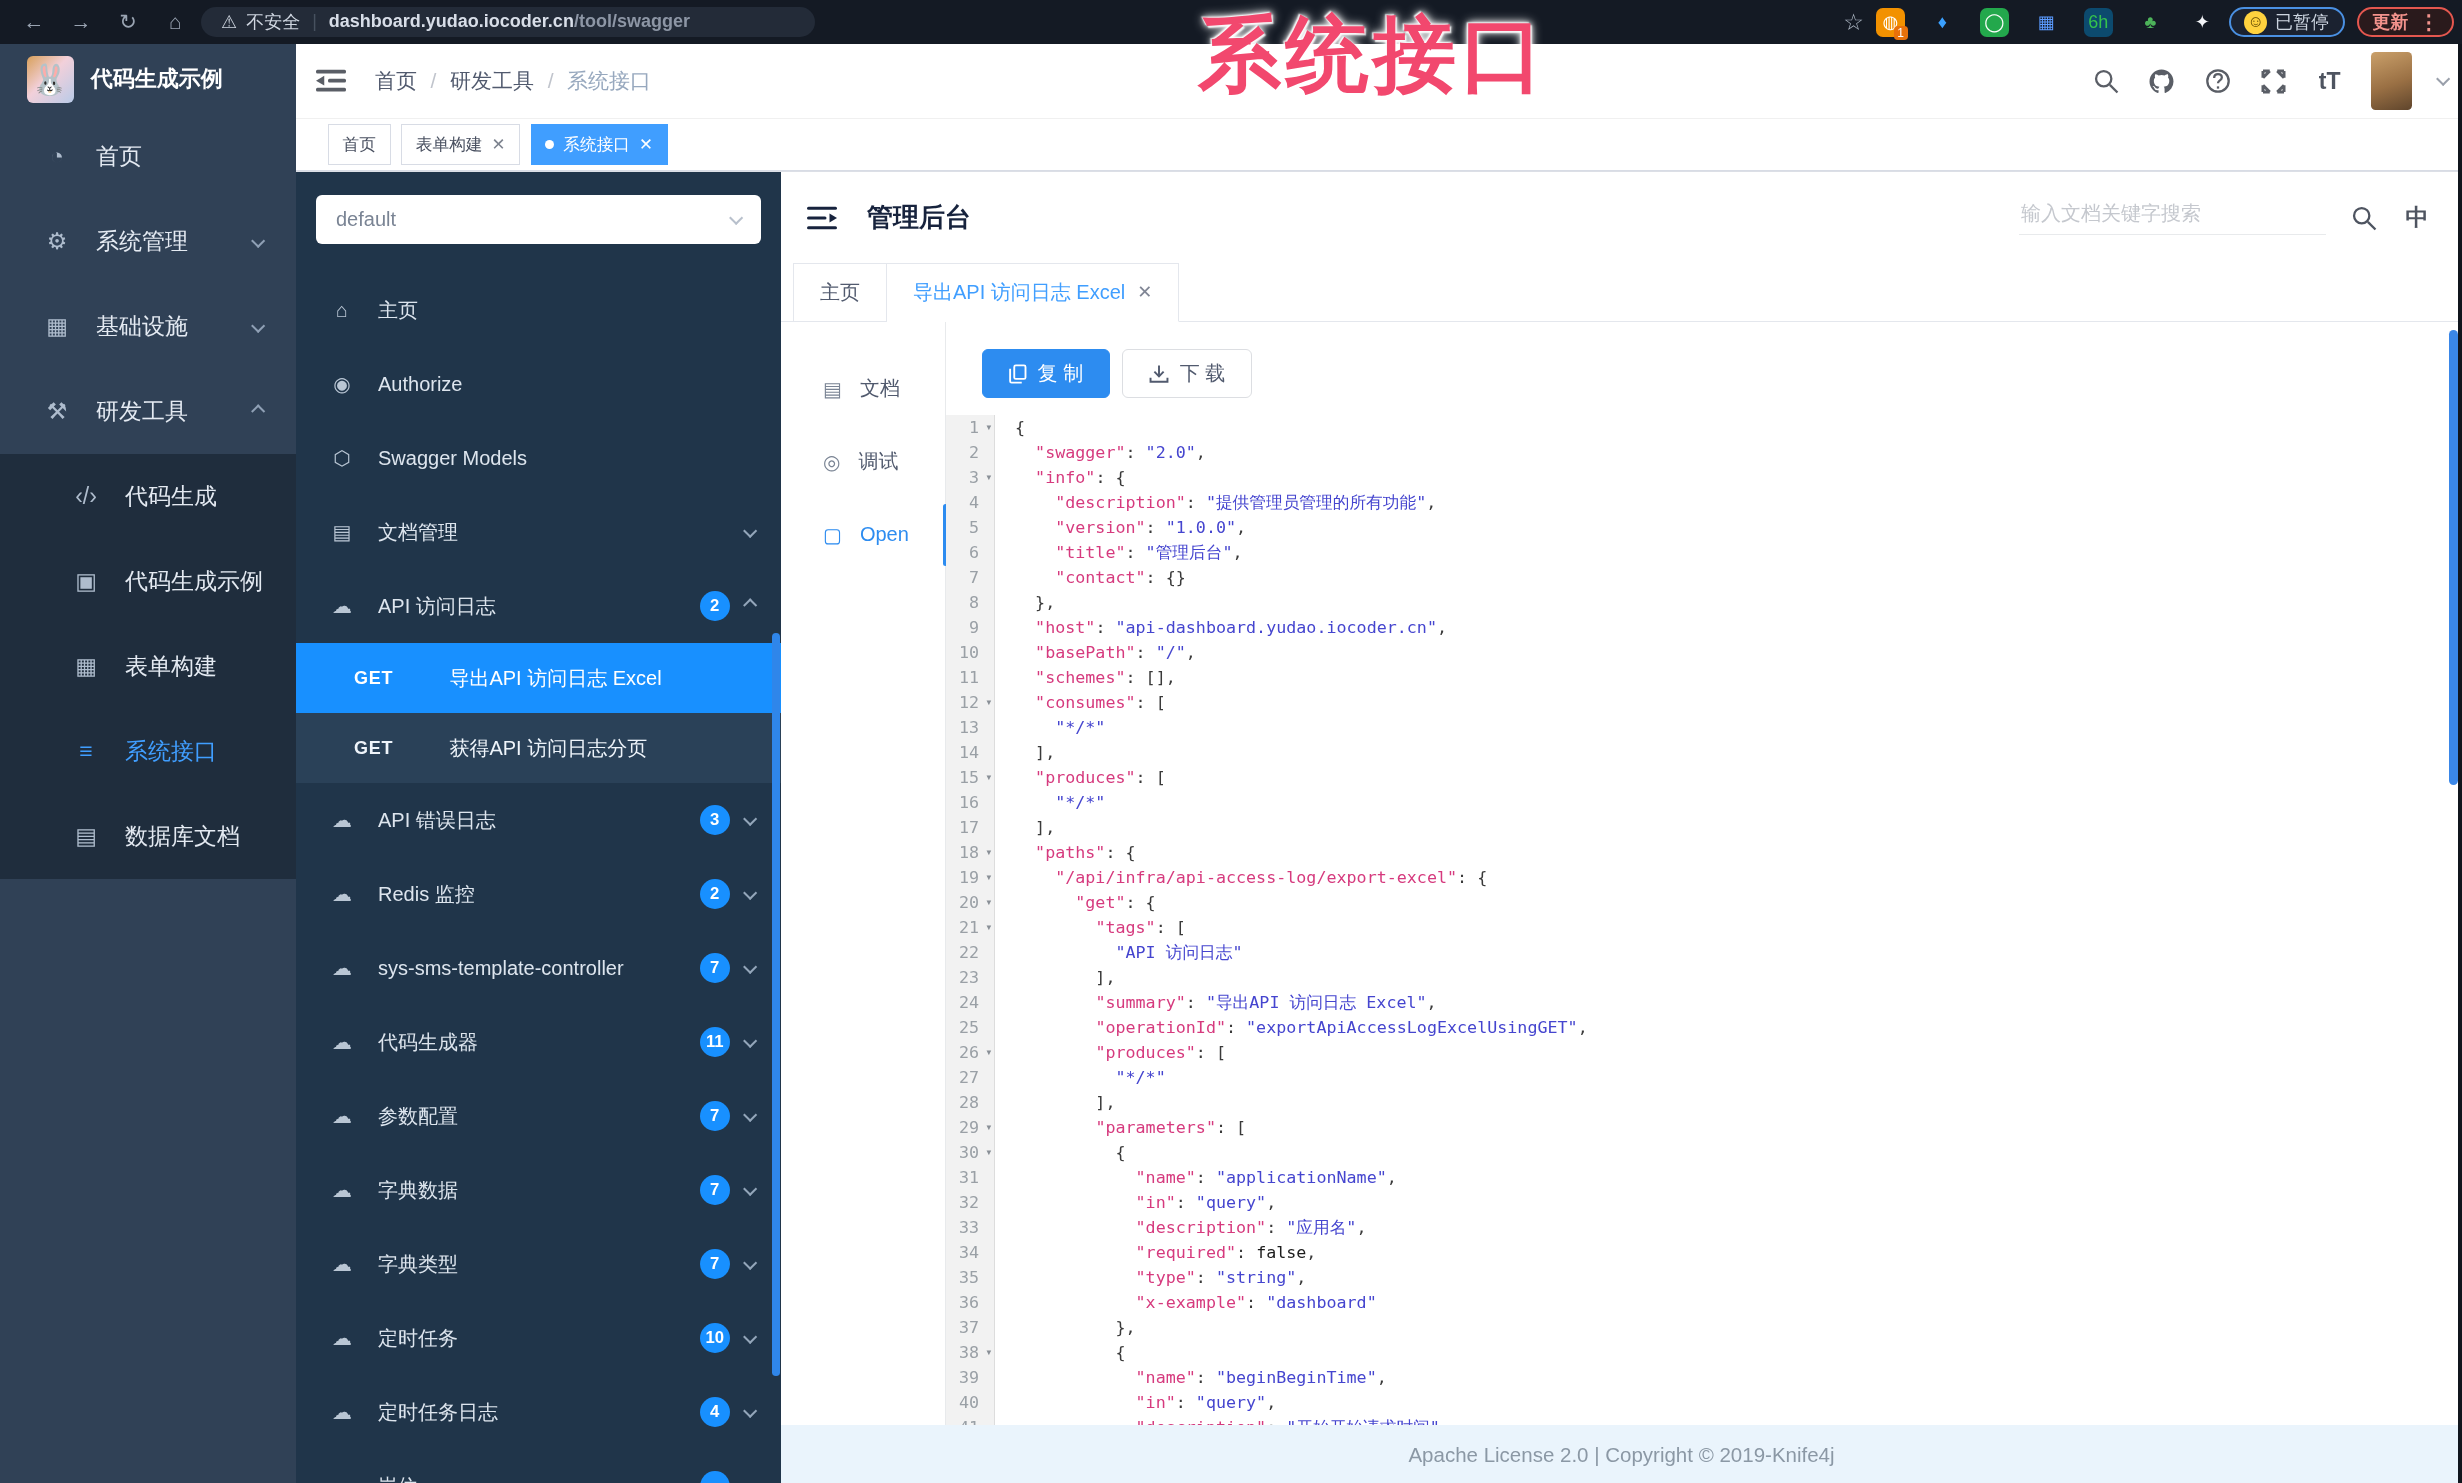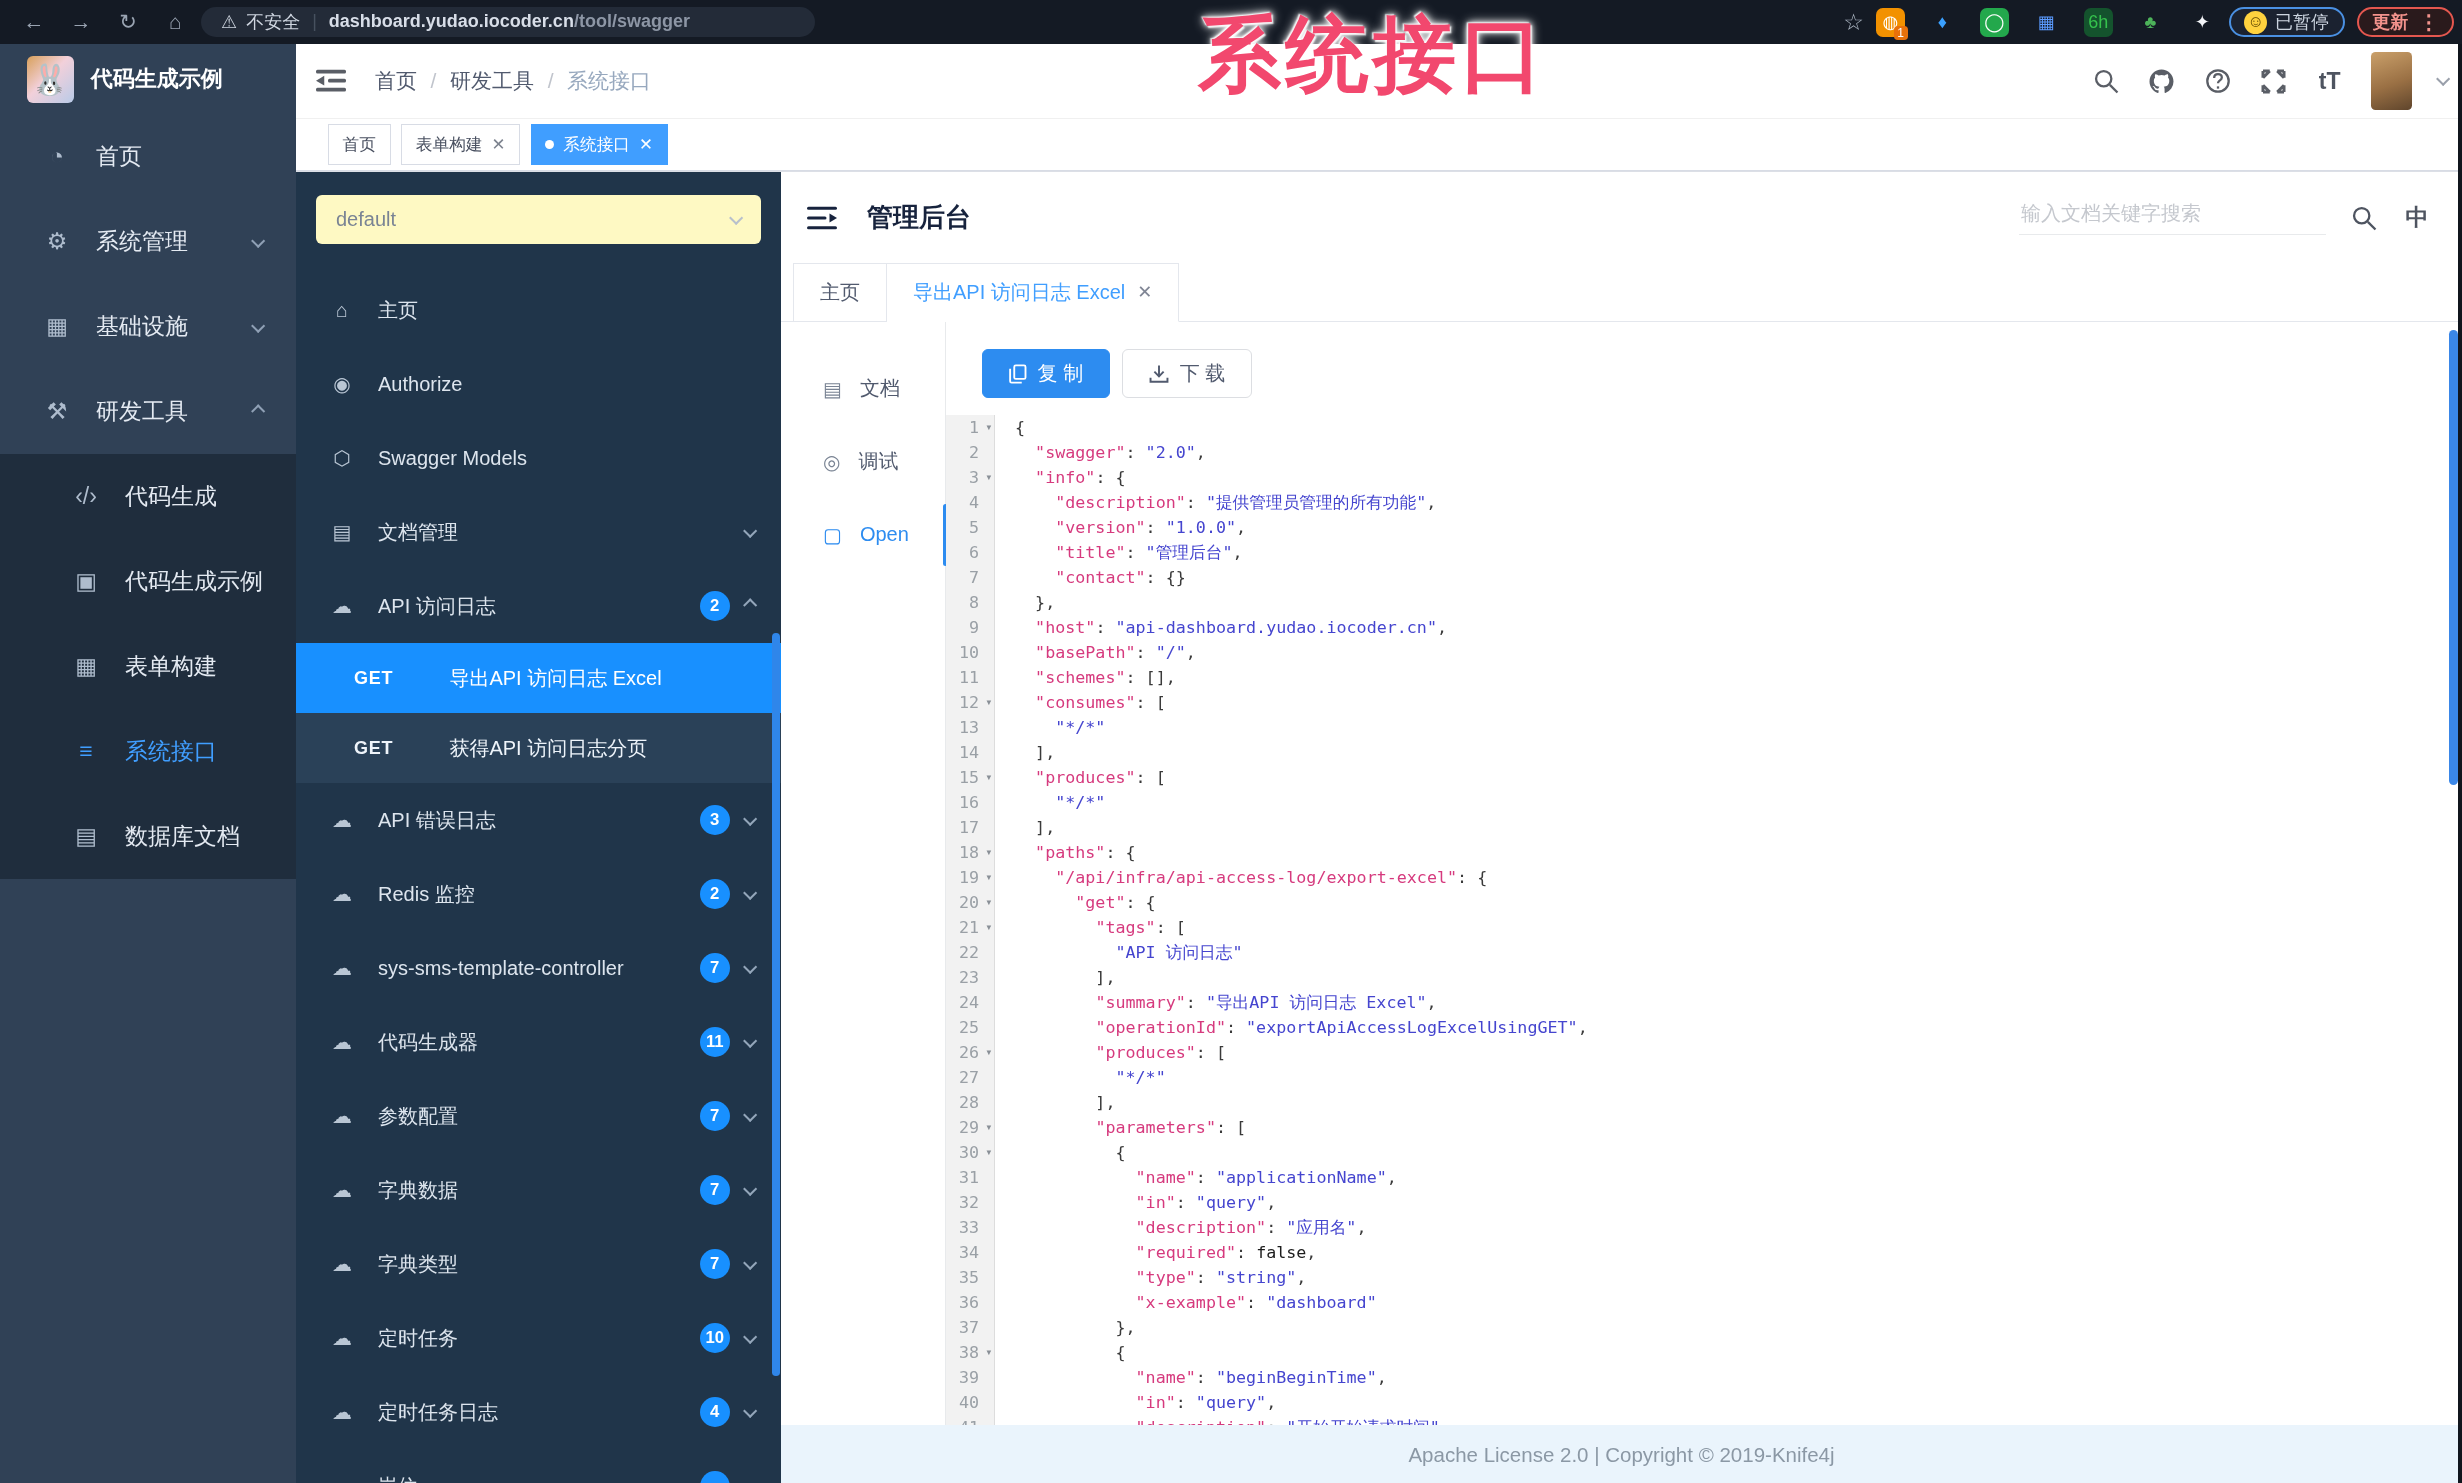"6h" div.ext { background: #14532d -> #0c4a6e }
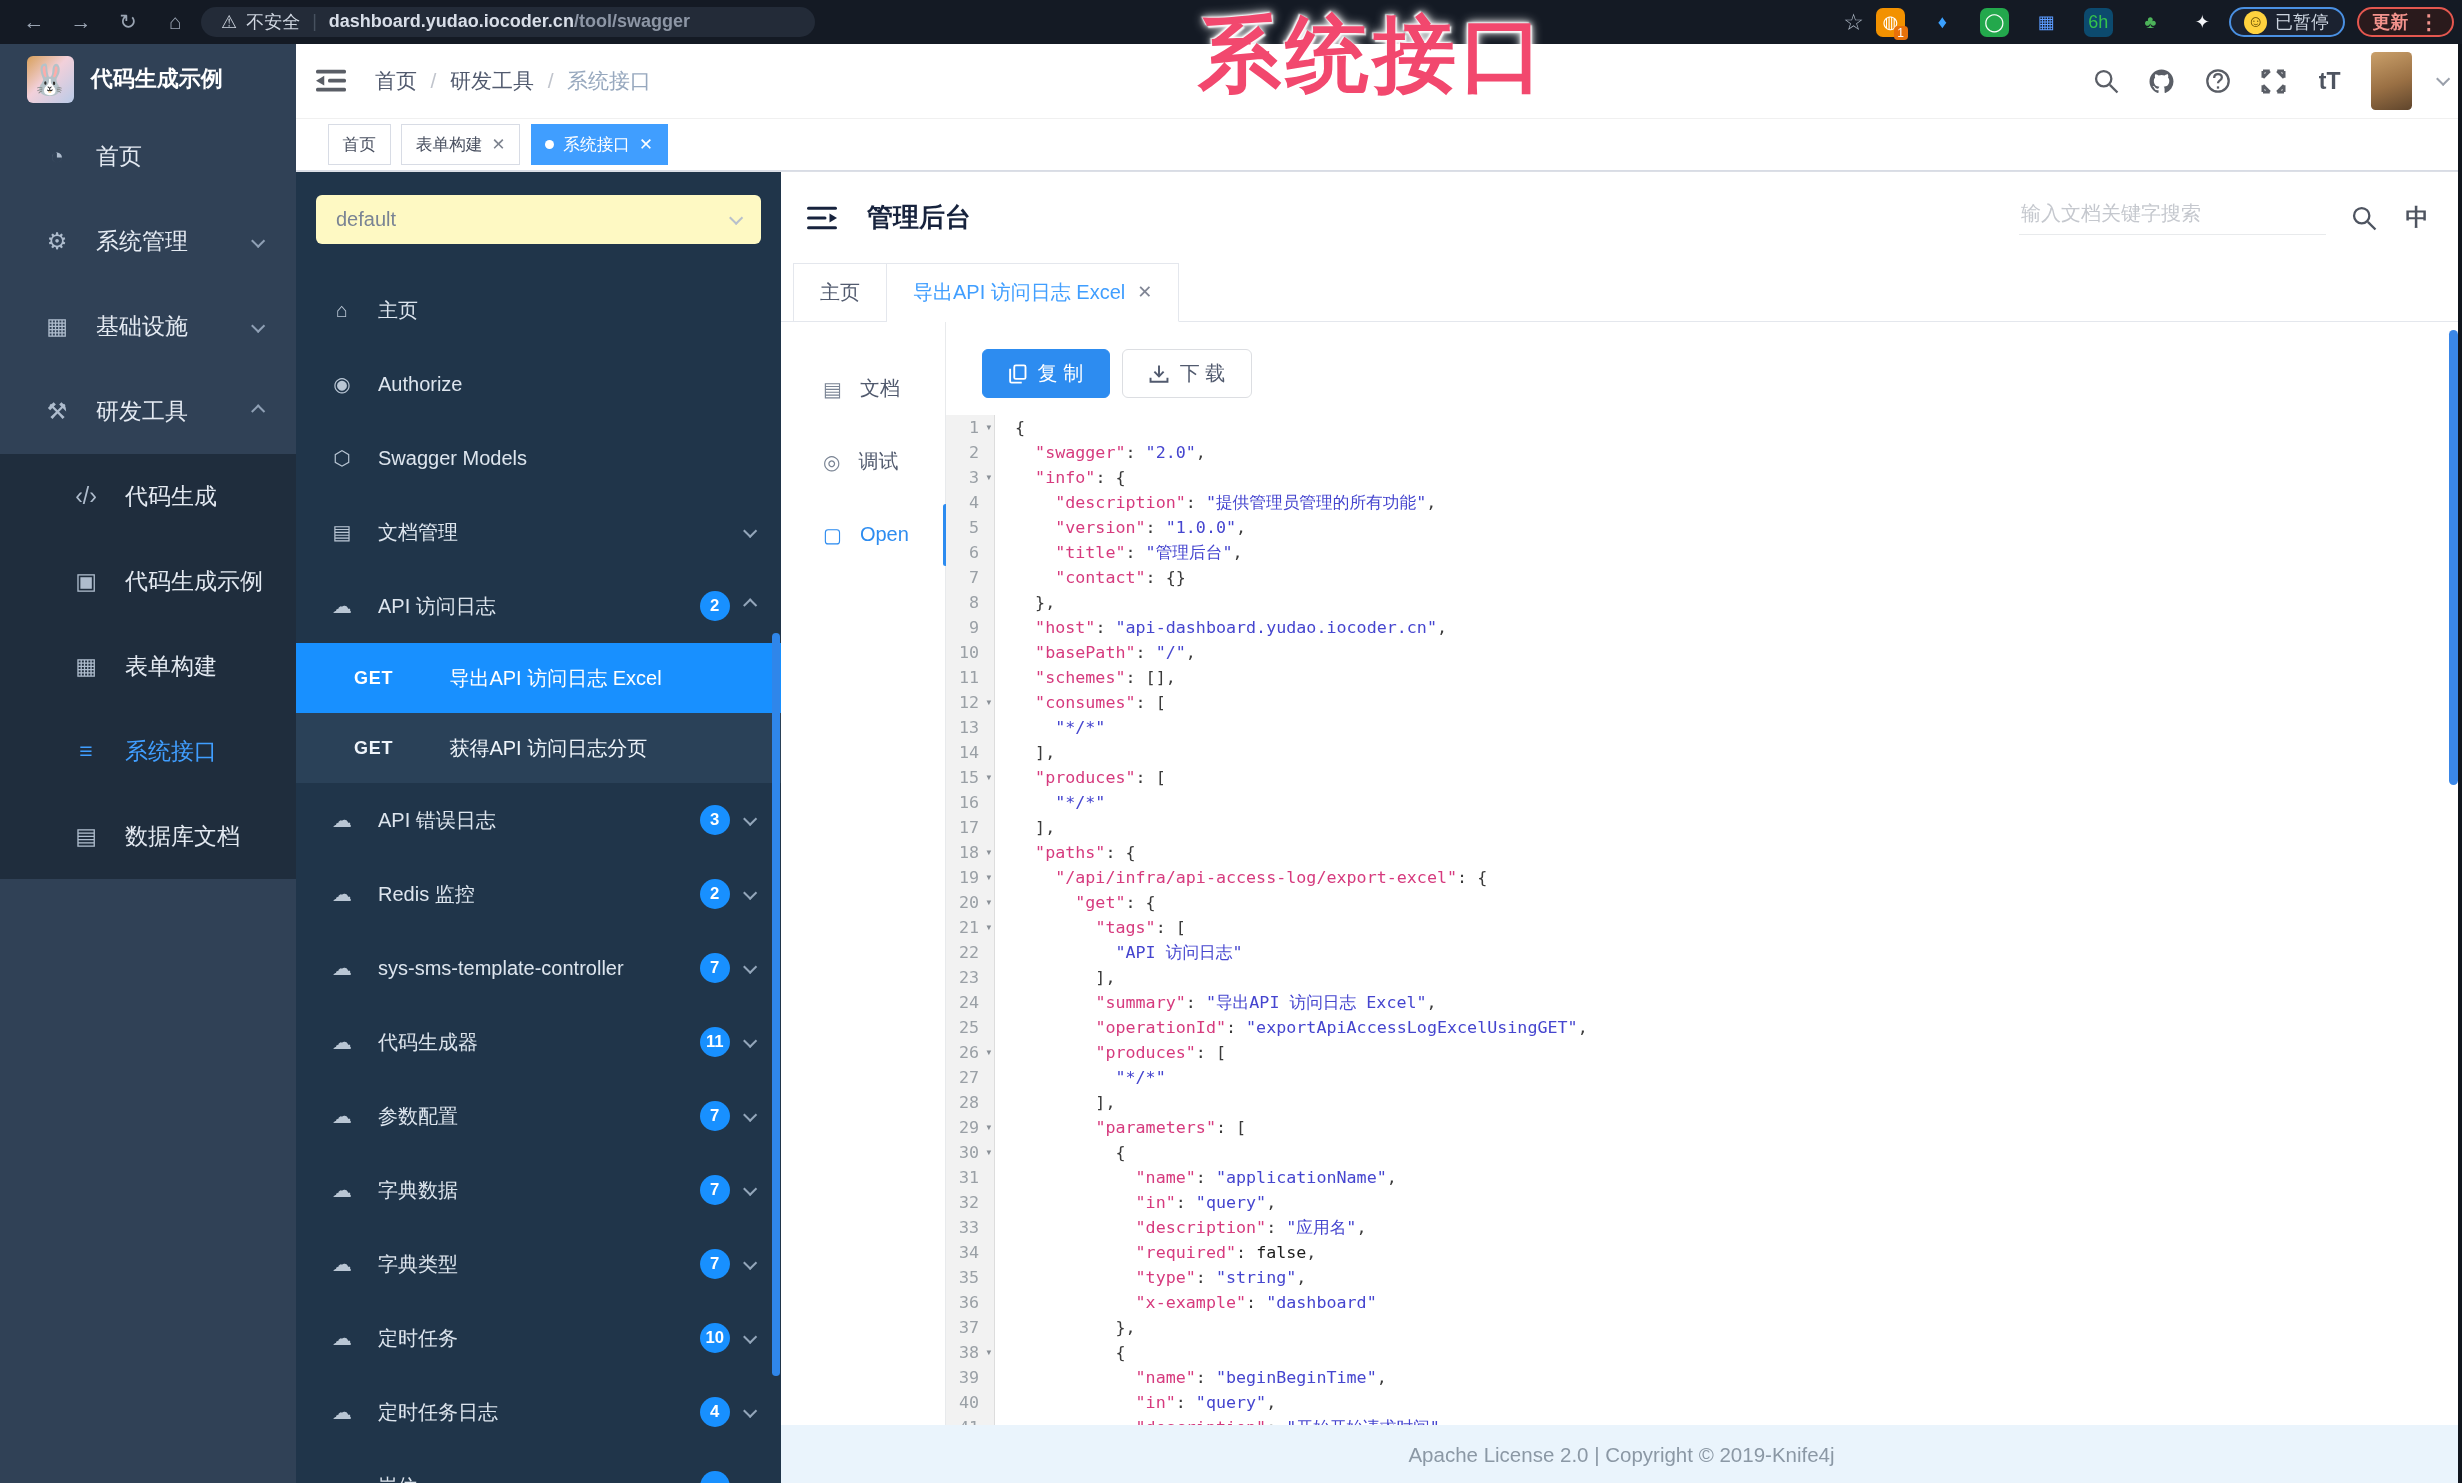"default" .kselect { background: #fef9c3 -> #ffffff }
